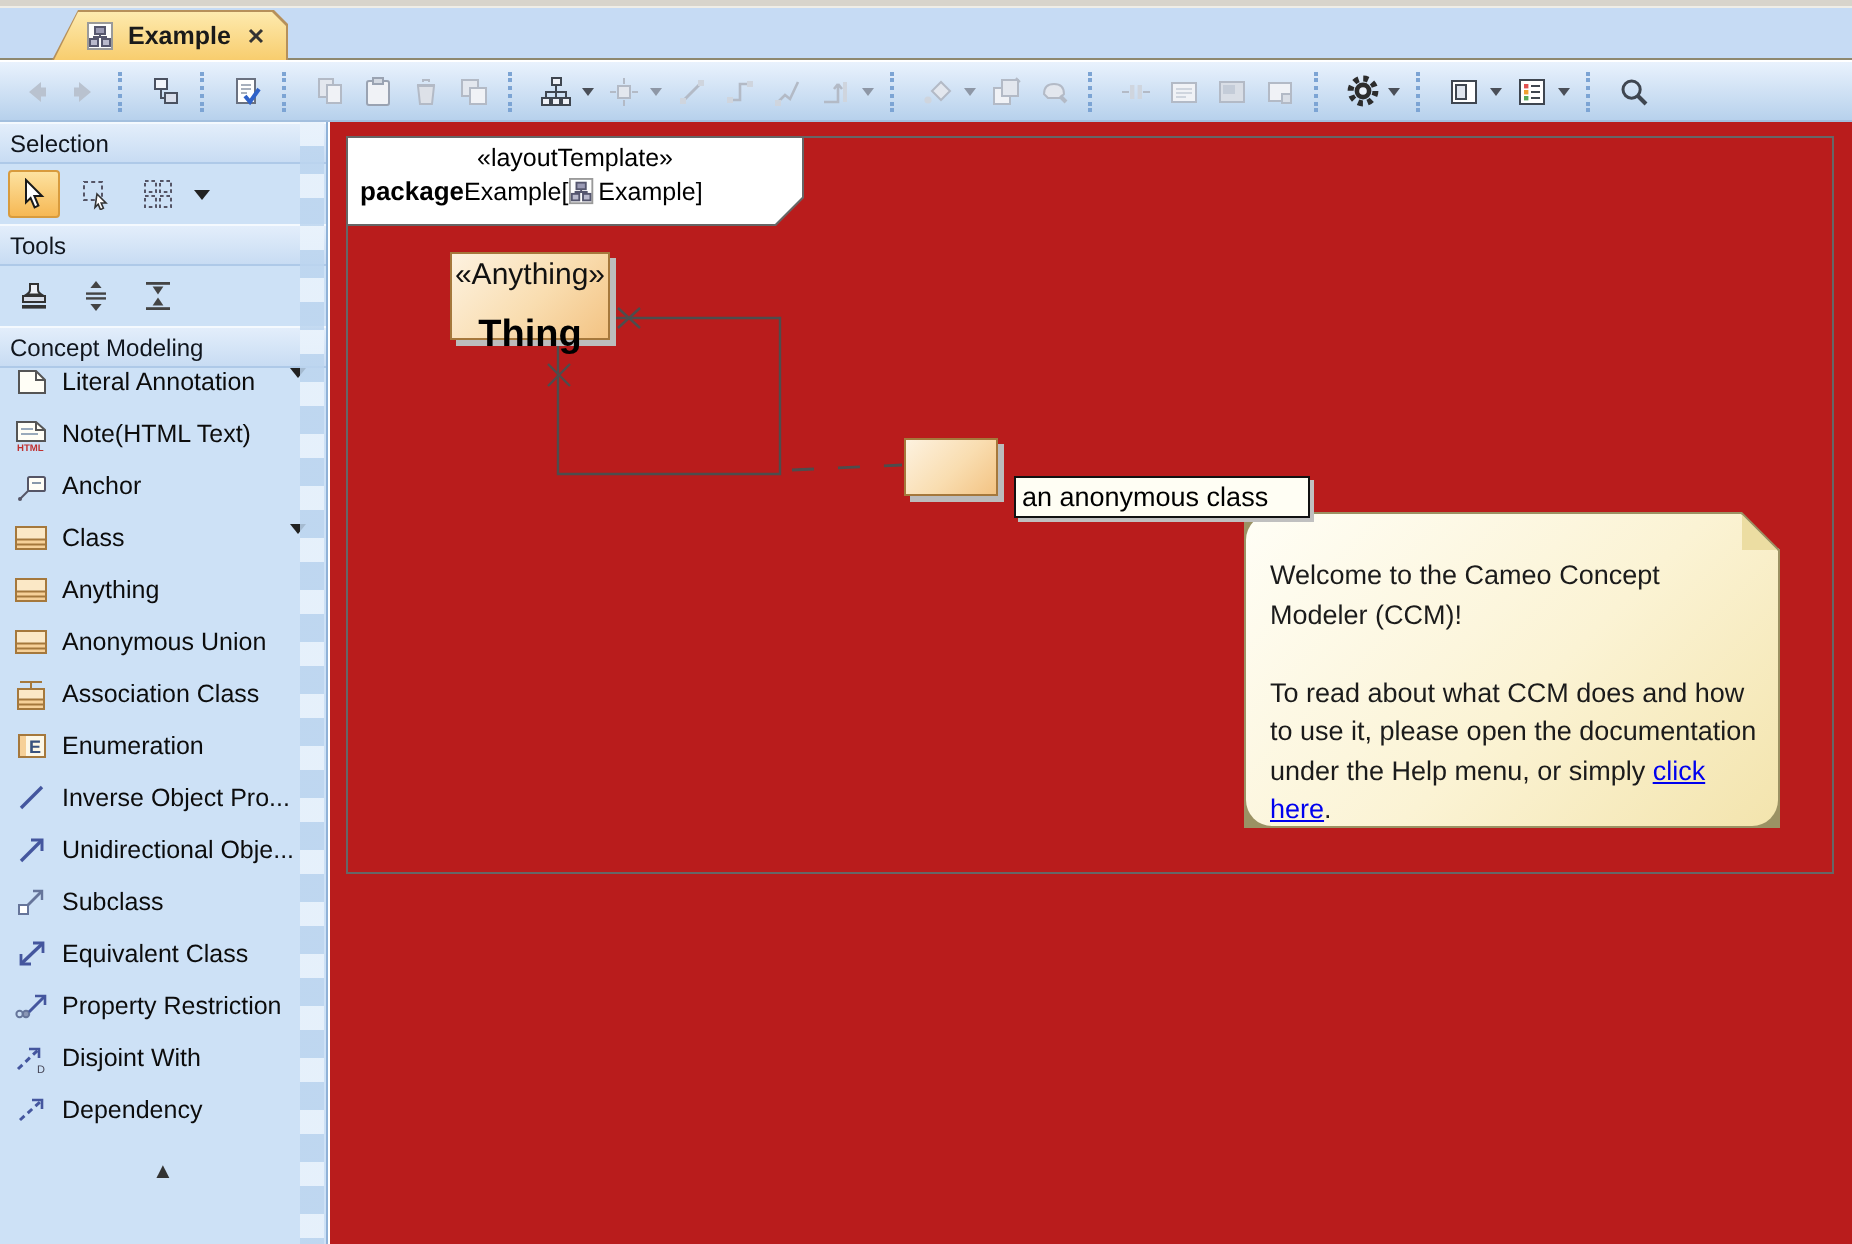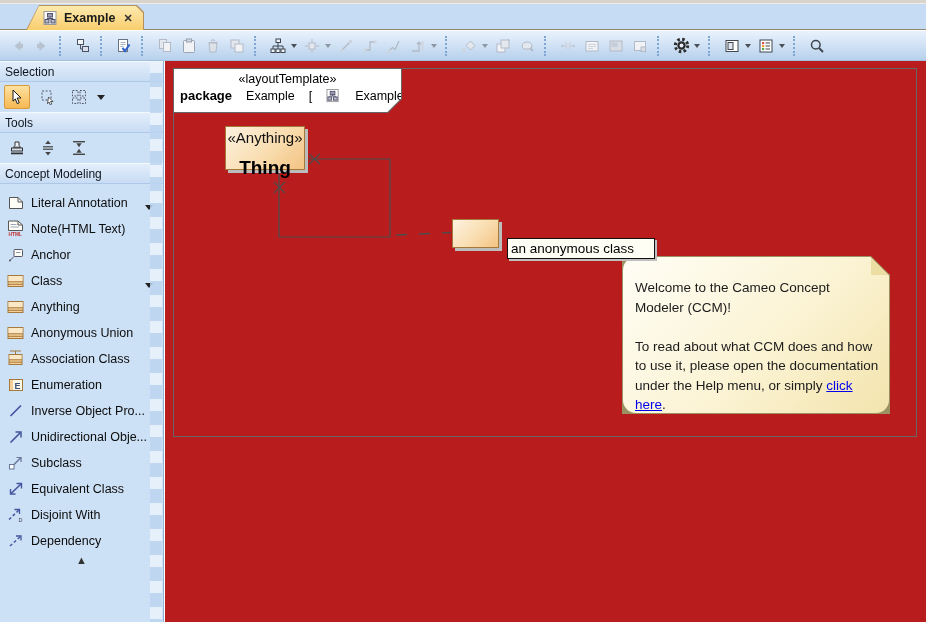"package" .dh-line2 { gap: 14px -> 0 }
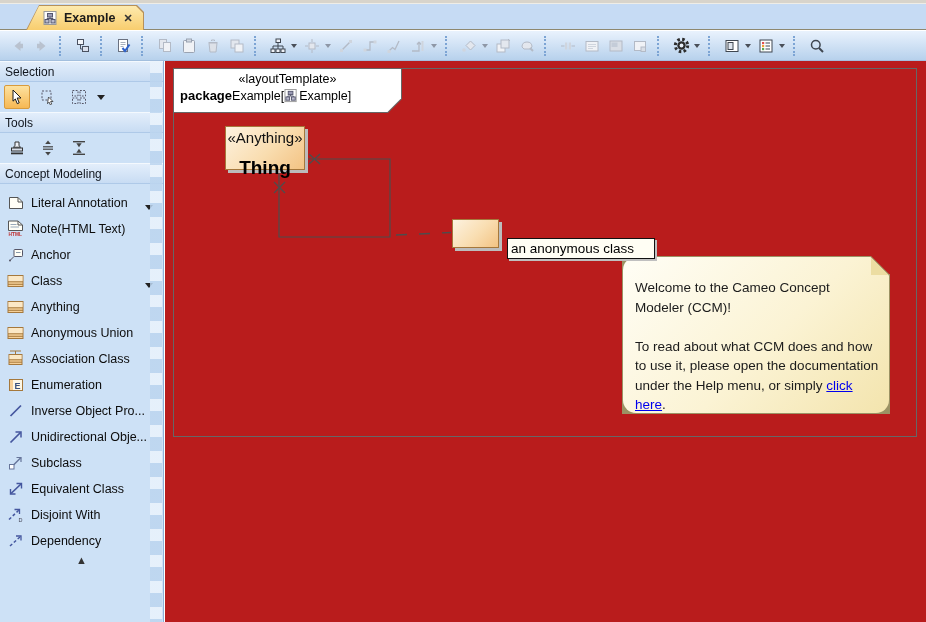"Literal Annotation" .sb-item { align-items: flex-end -> flex-start }
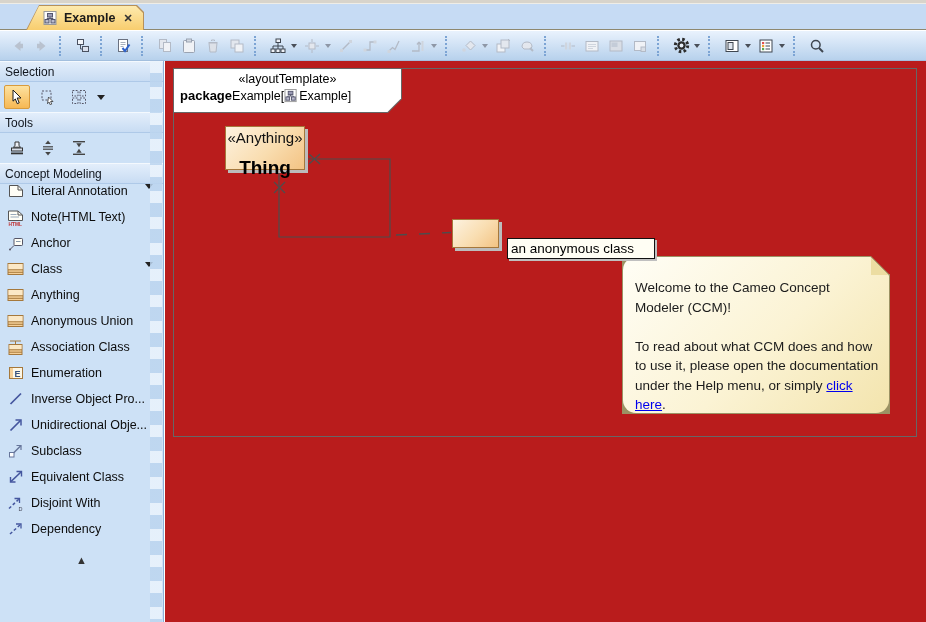"Property Restriction" div.sb-item { html: none -> <div> <span> <svg> <circle></circle> <circle></circle> <path></path> <path></path> </svg> </span> <span>Property Restriction</span> </div> }
